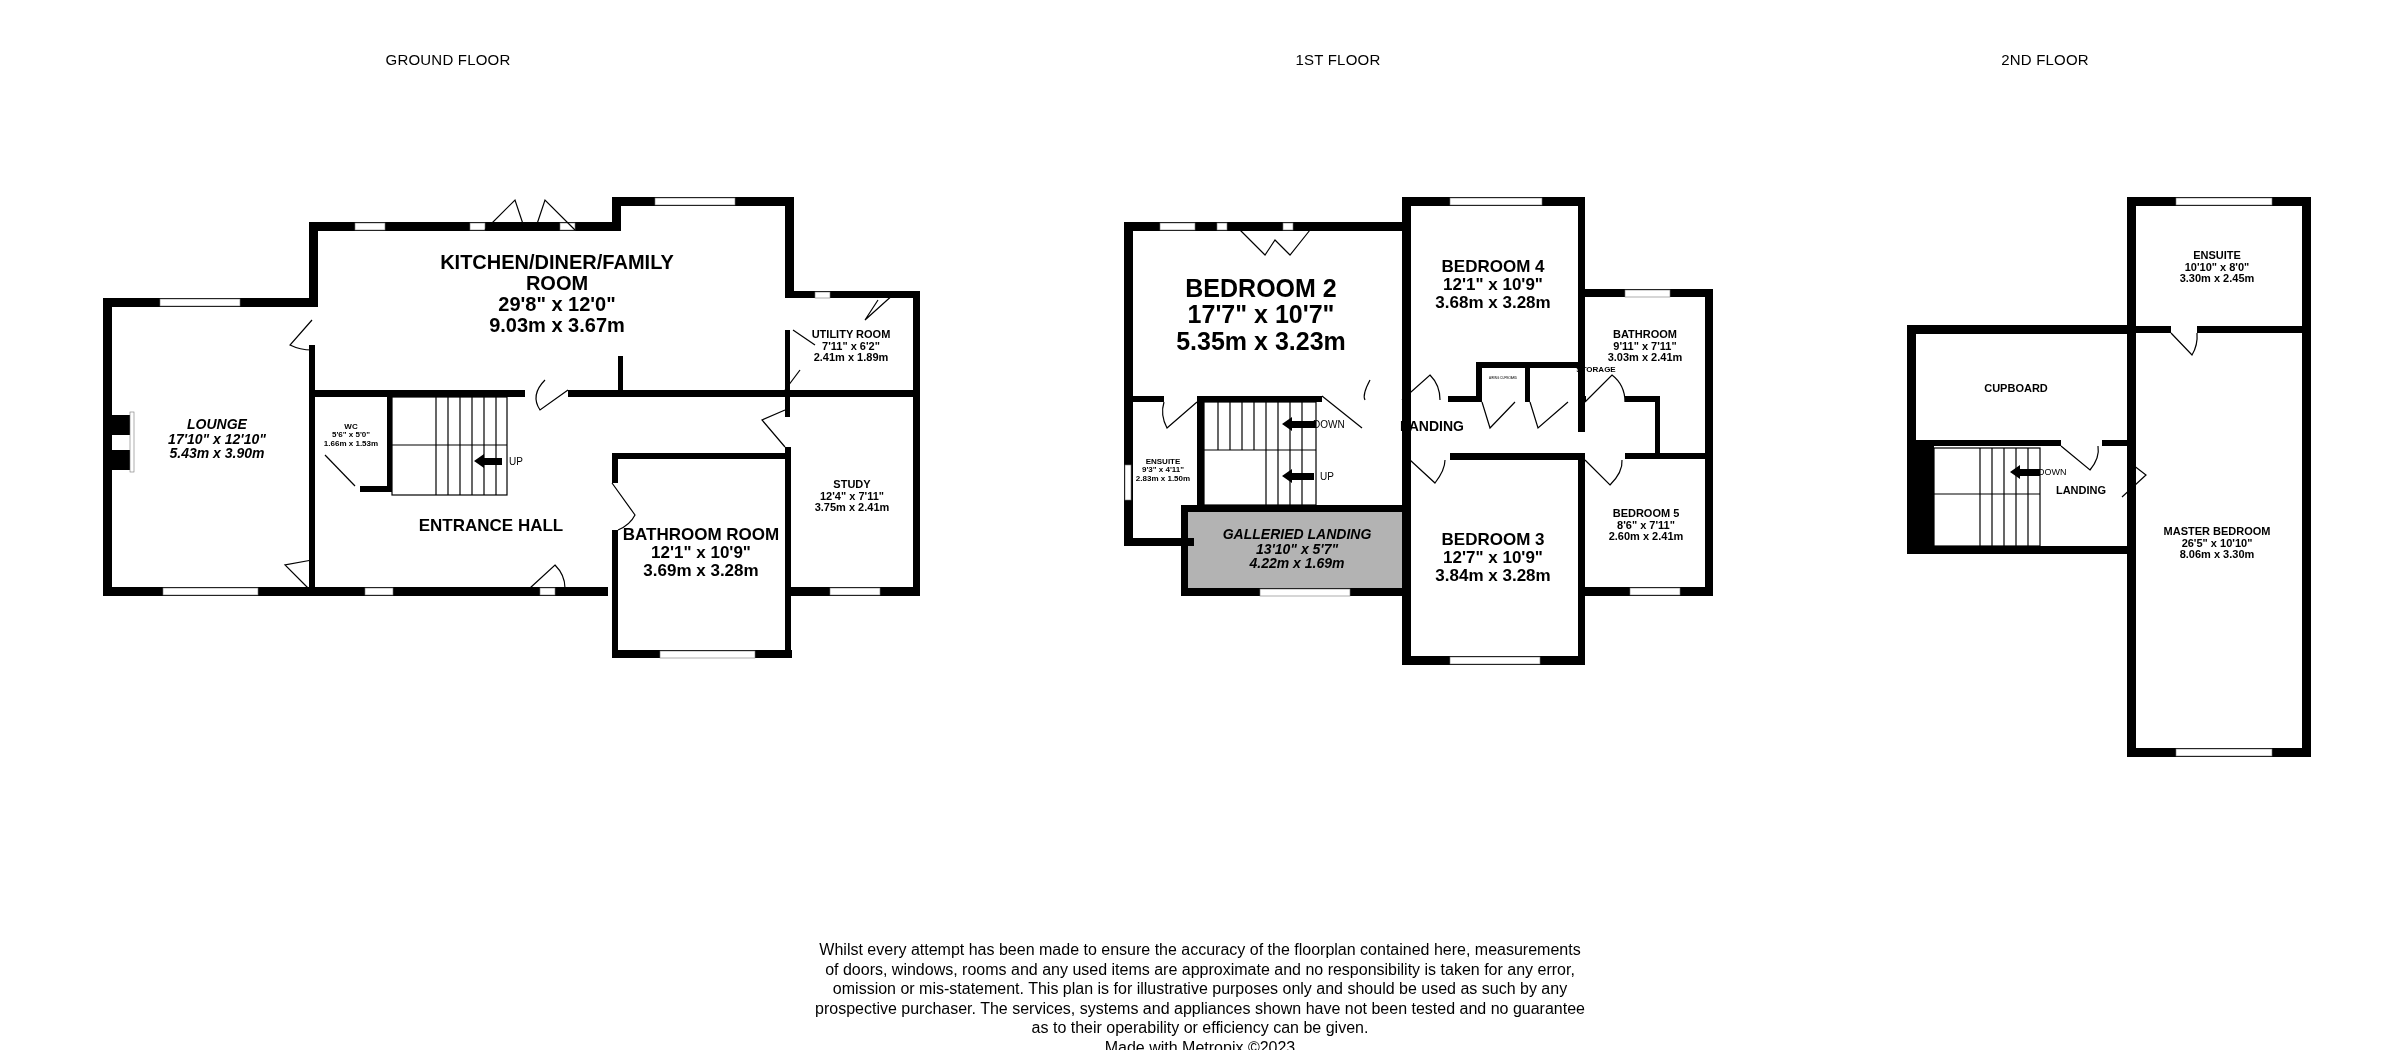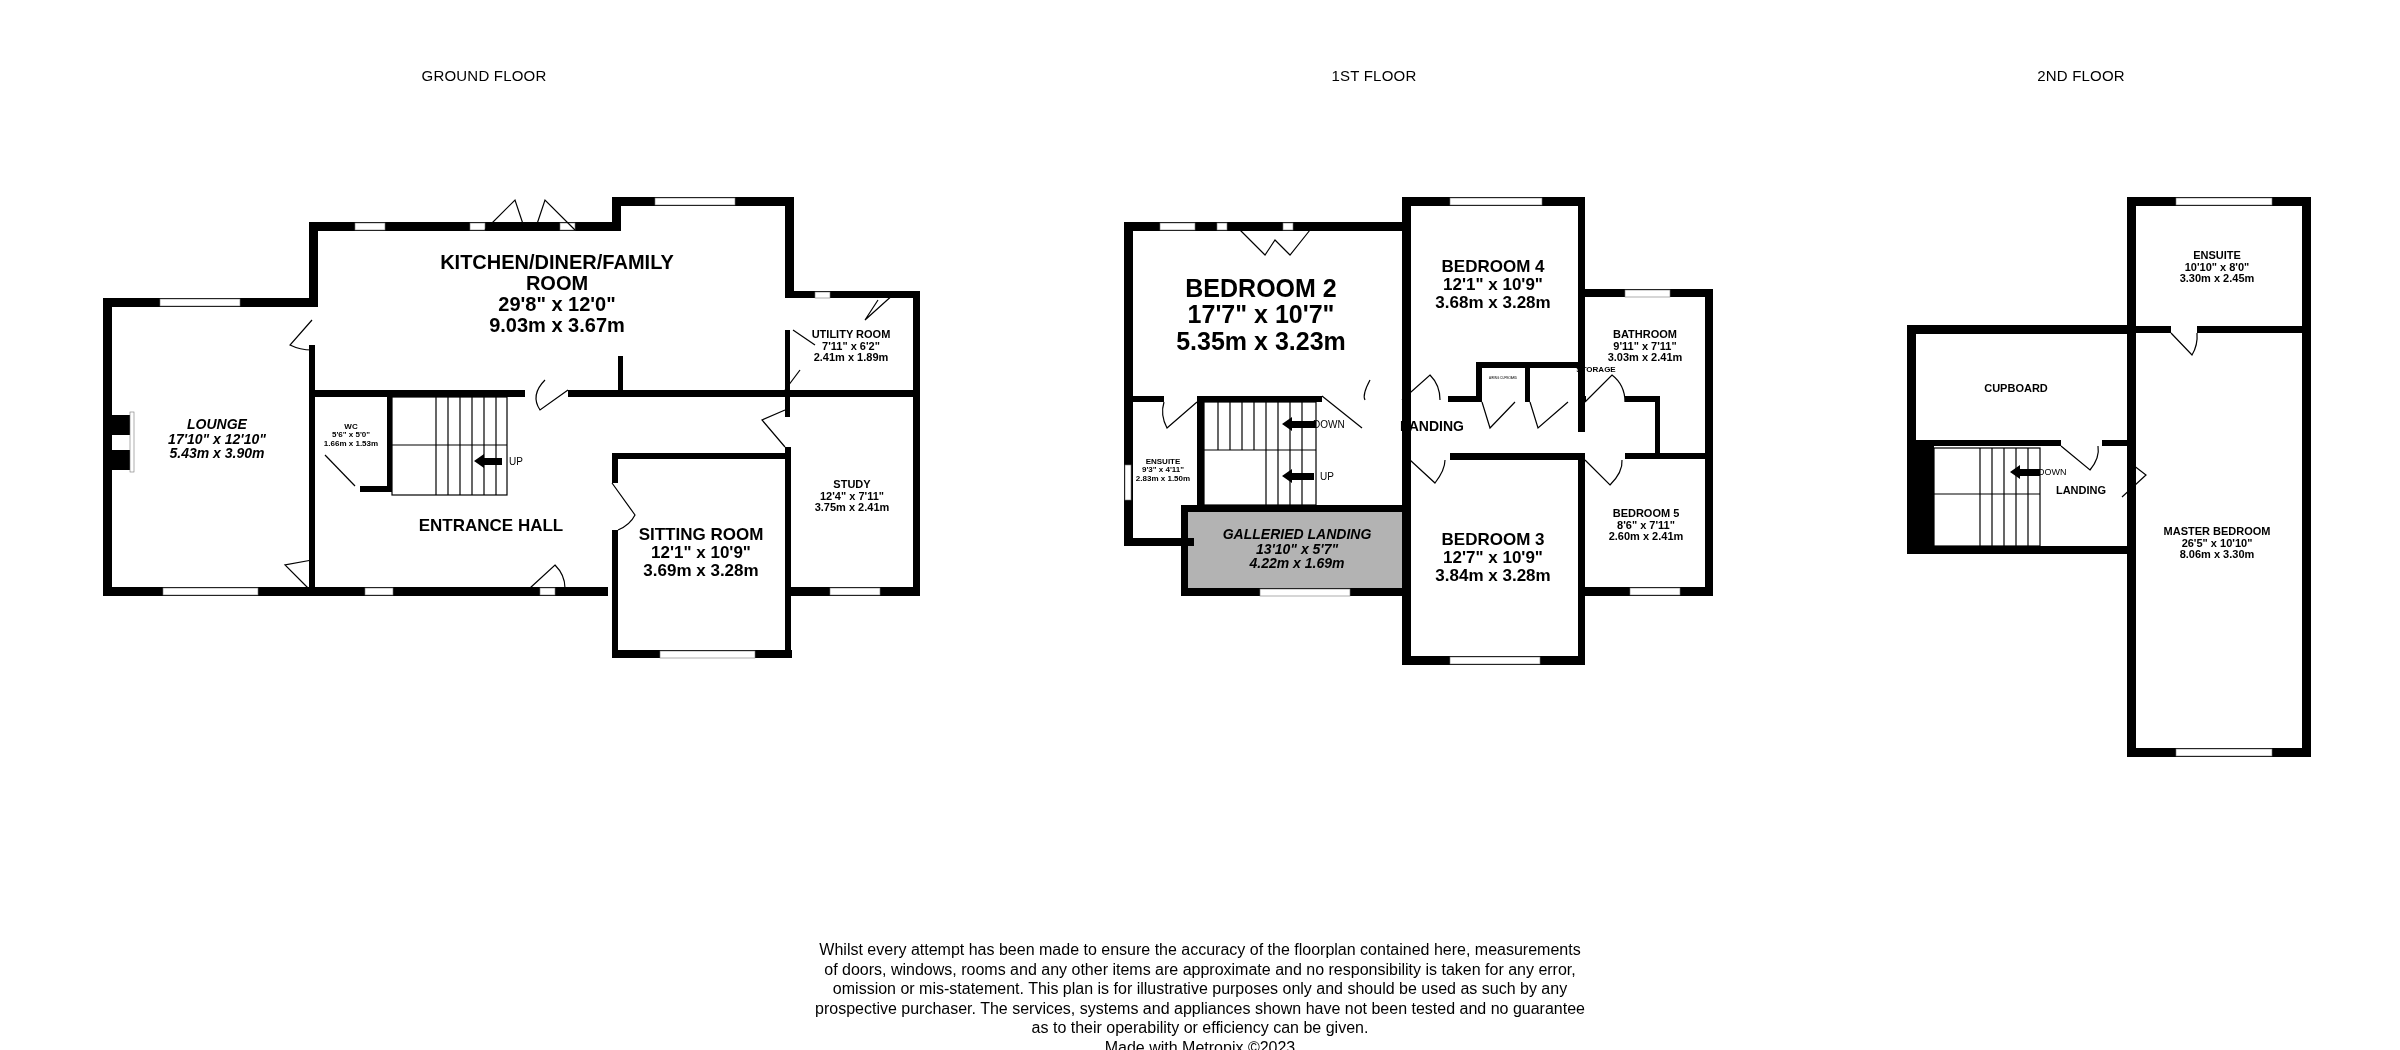"GROUND FLOOR" .floor-title { margin-left: 36px -> none; top: 67px -> 51px }
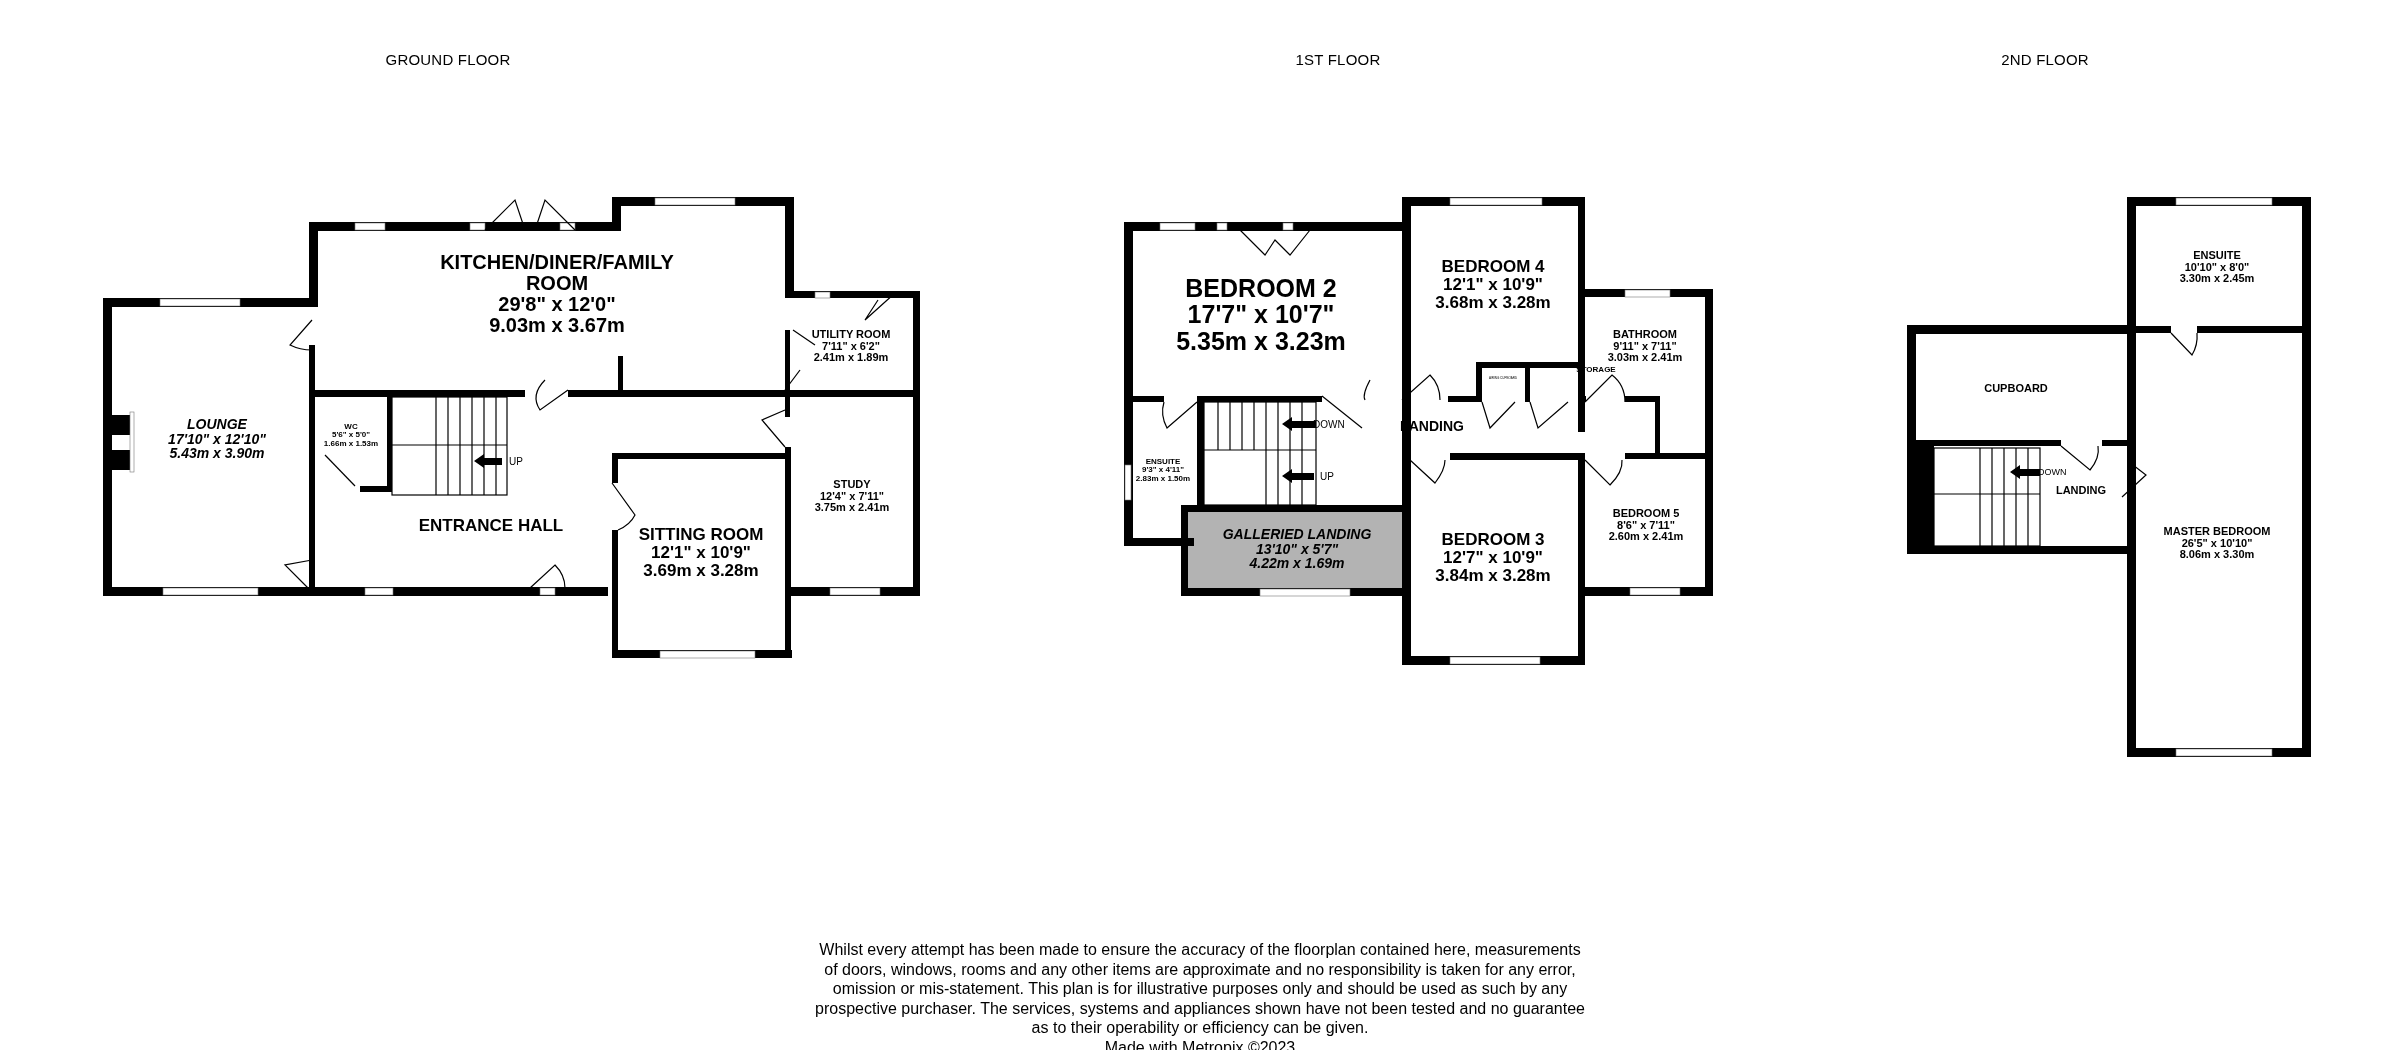"SITTING ROOM" span { text: SITTING -> BATHROOM }
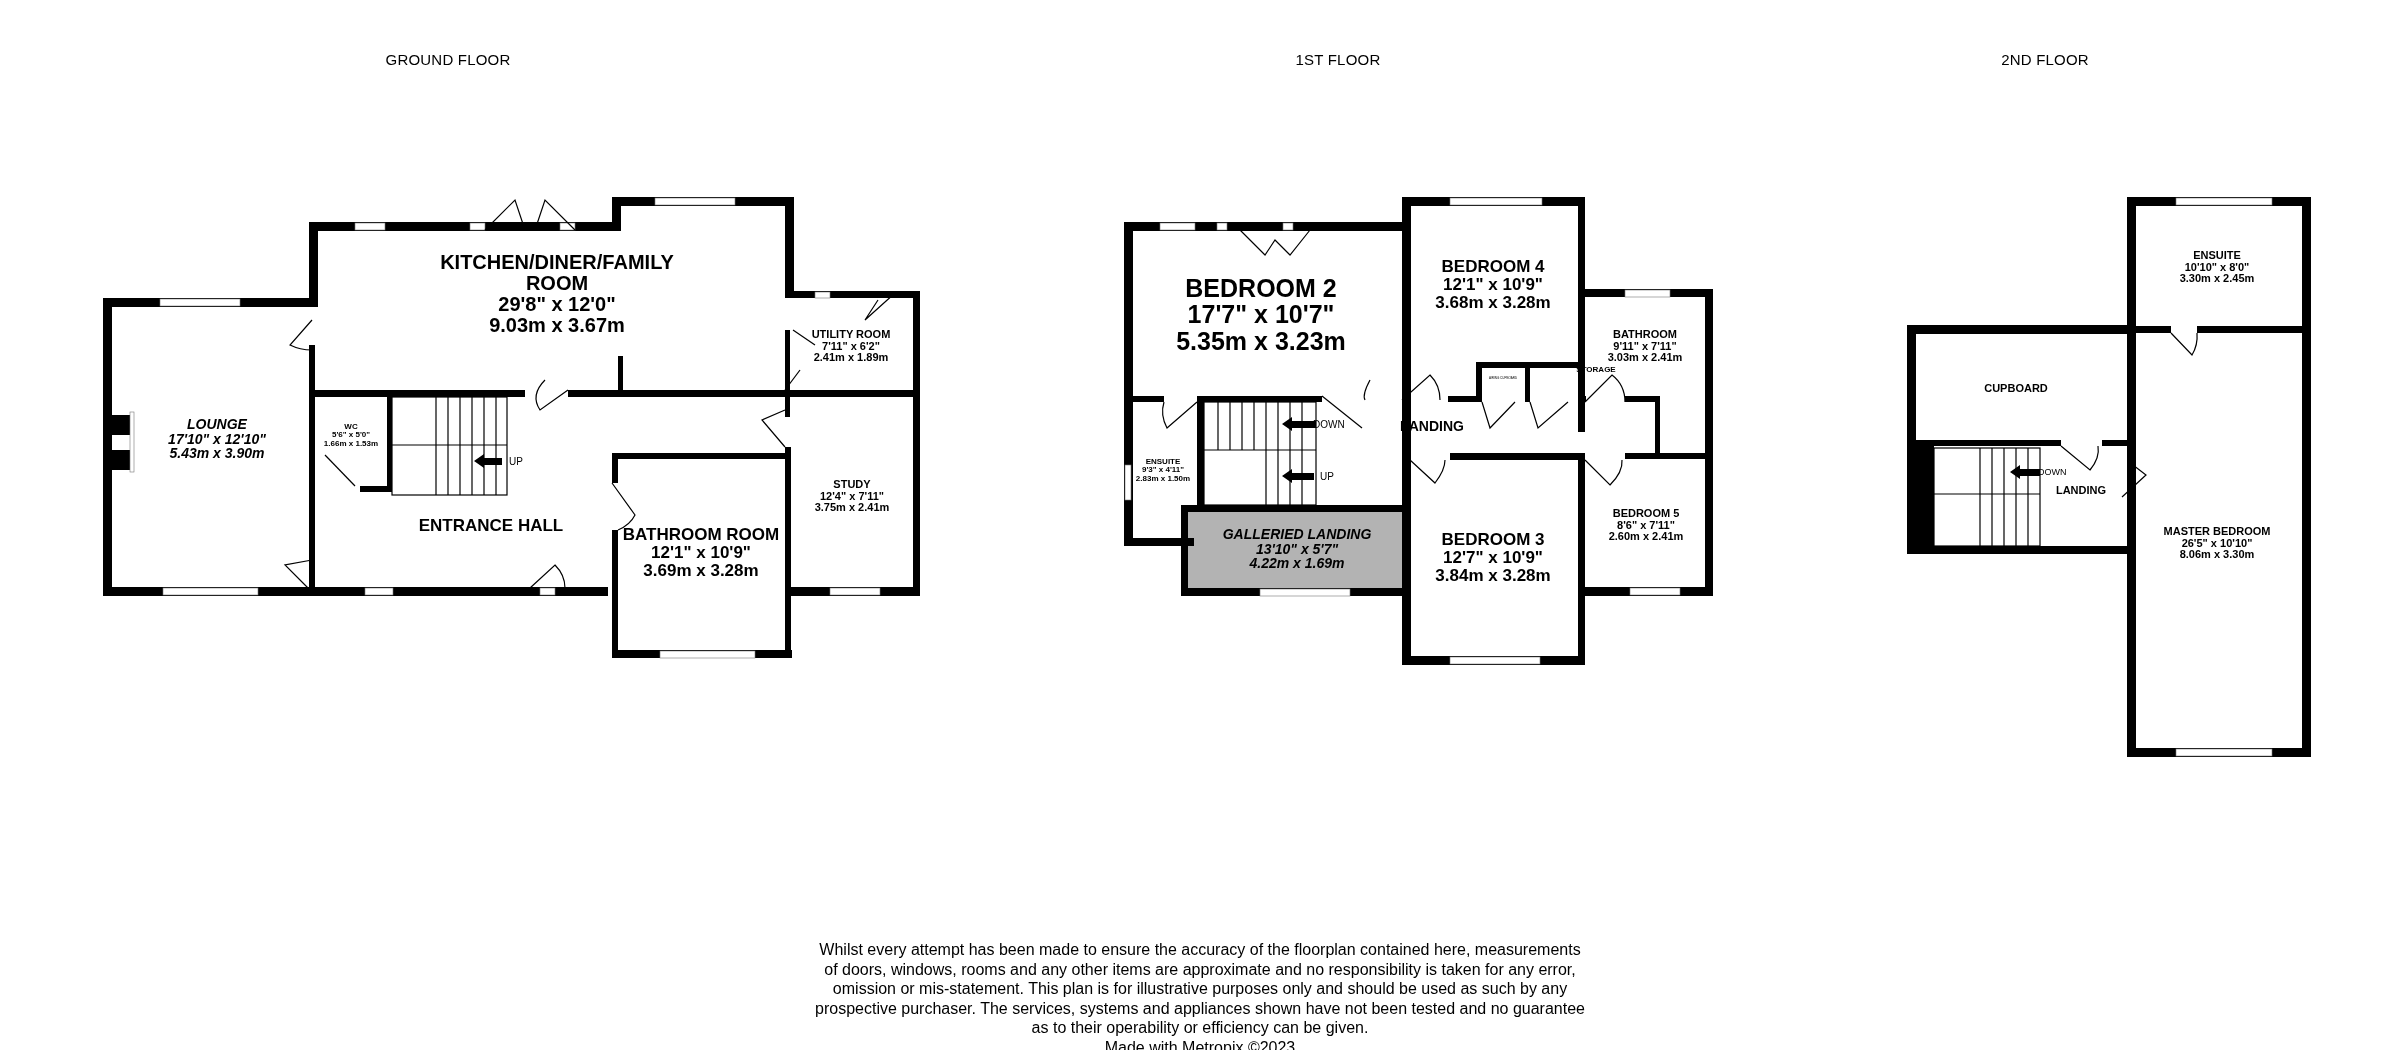"of doors, windows, rooms and" span { text: other -> used }
